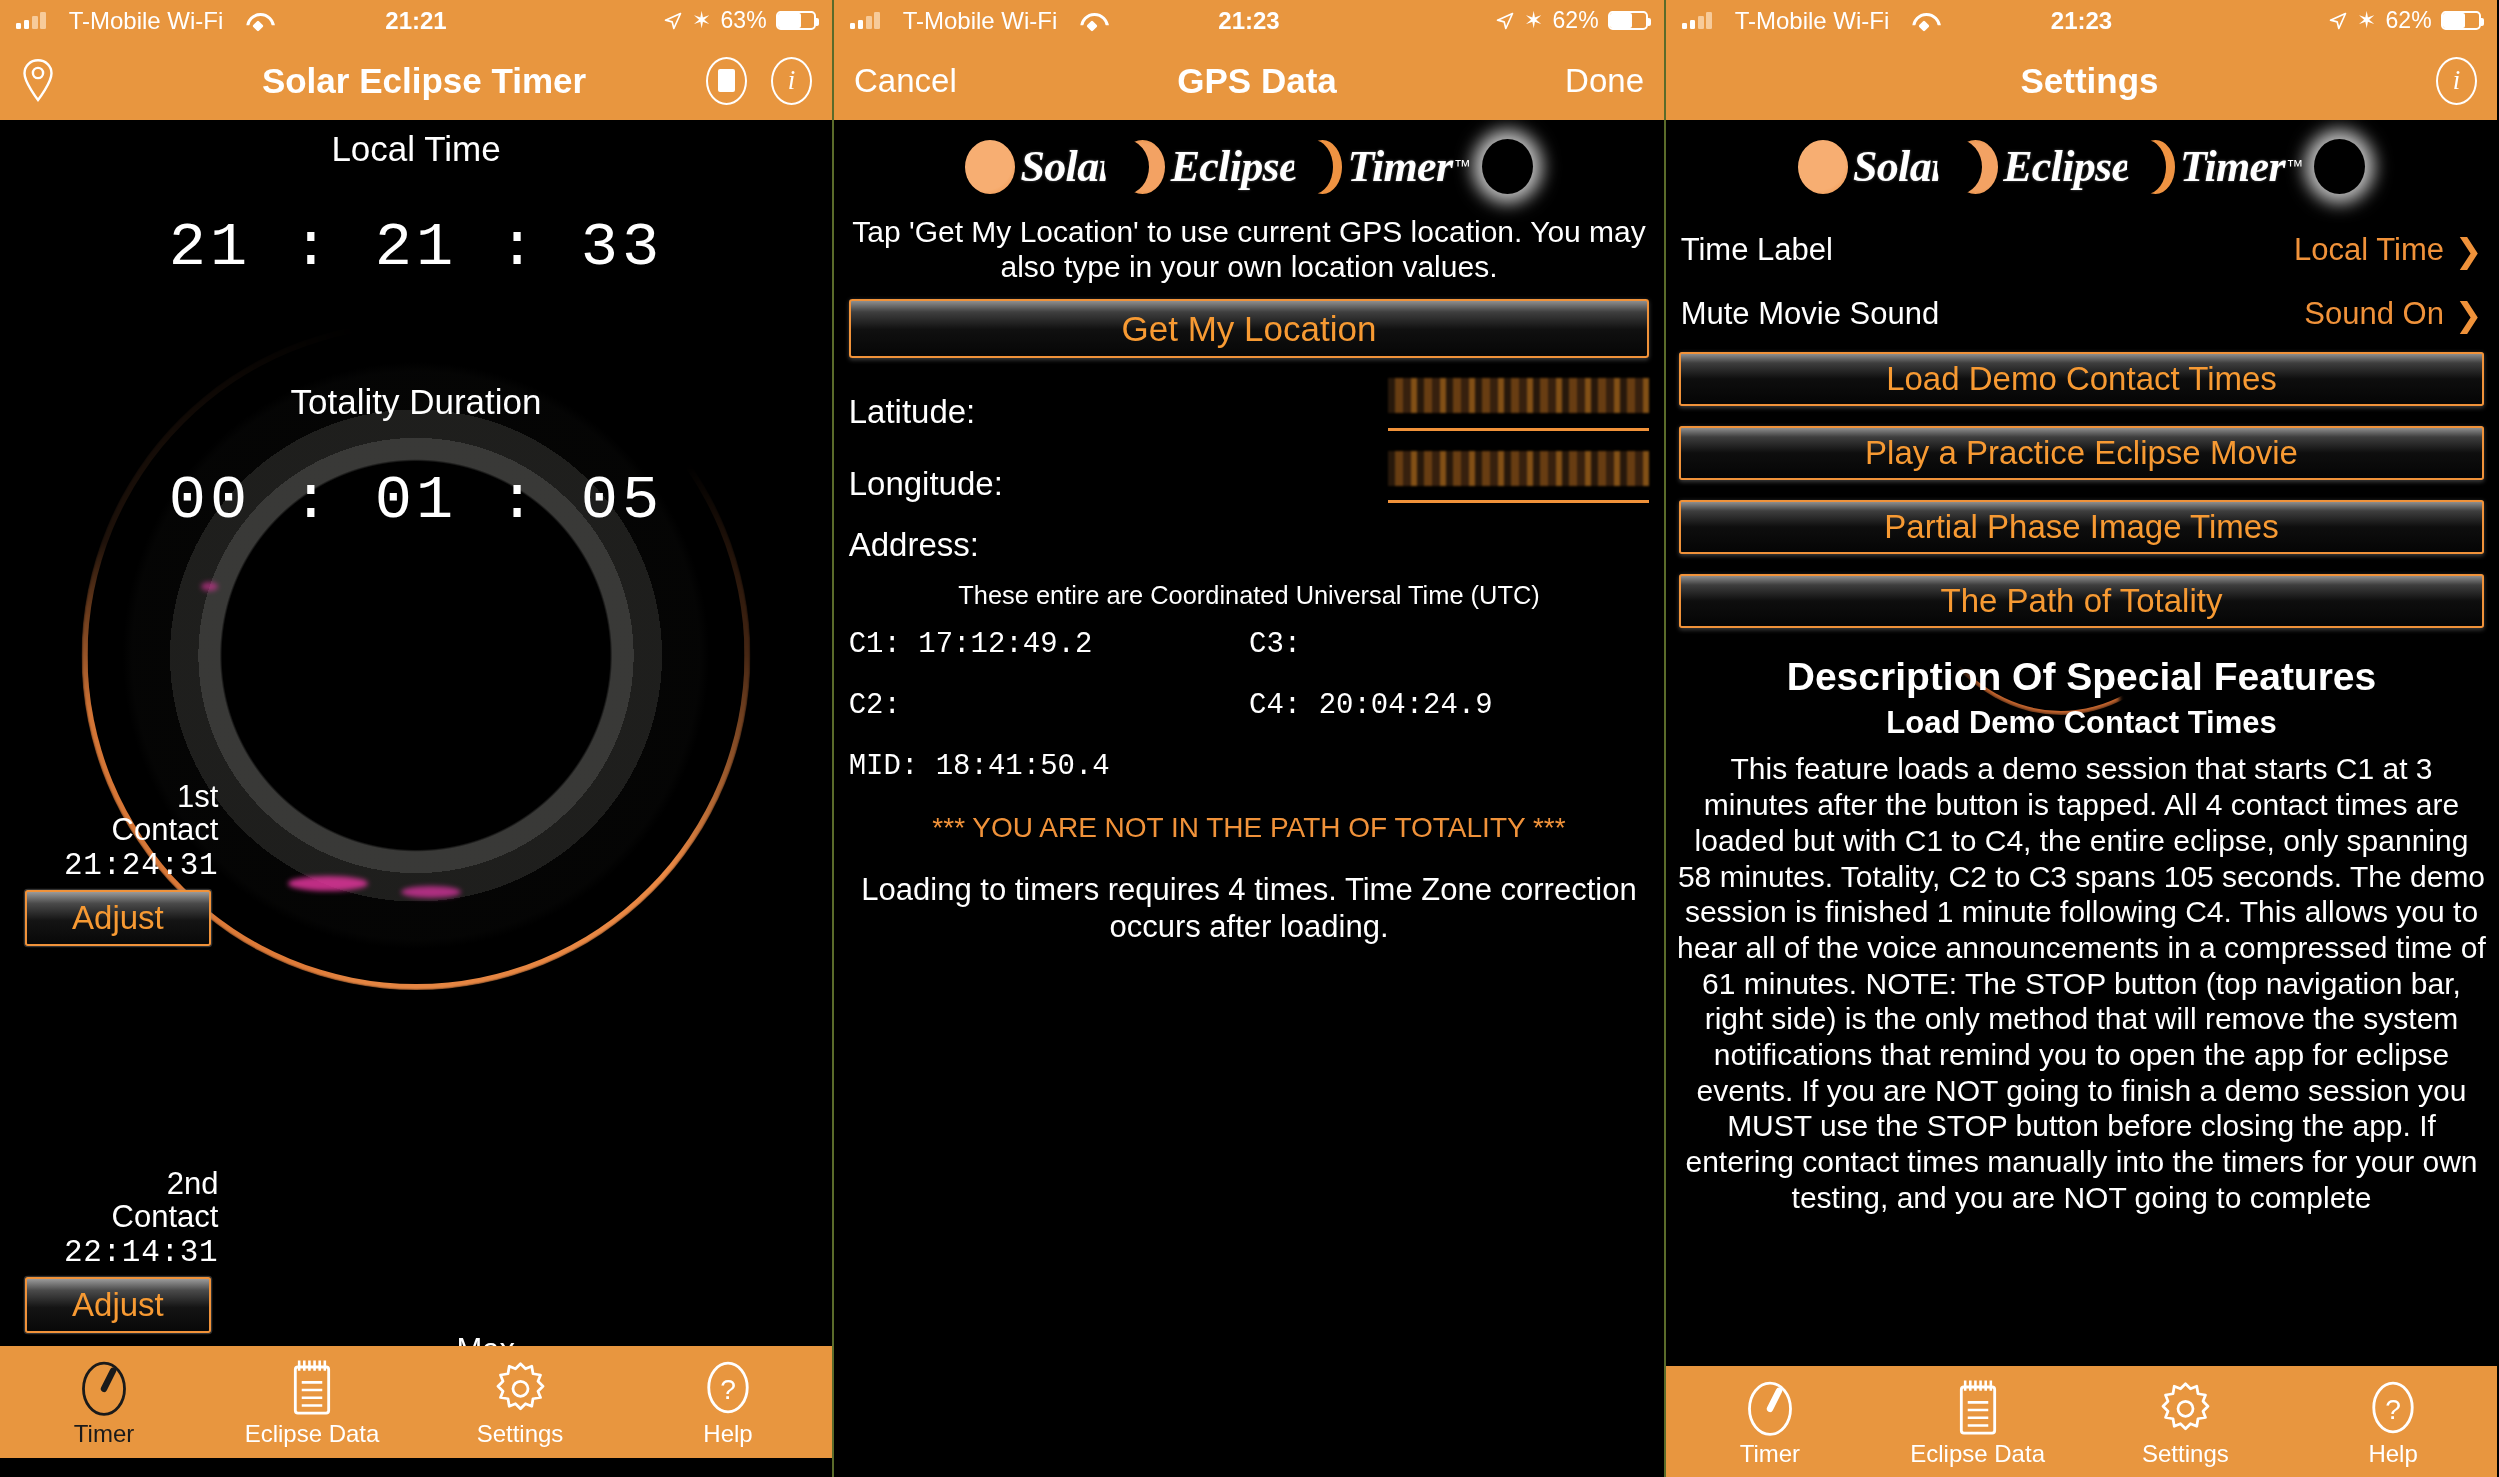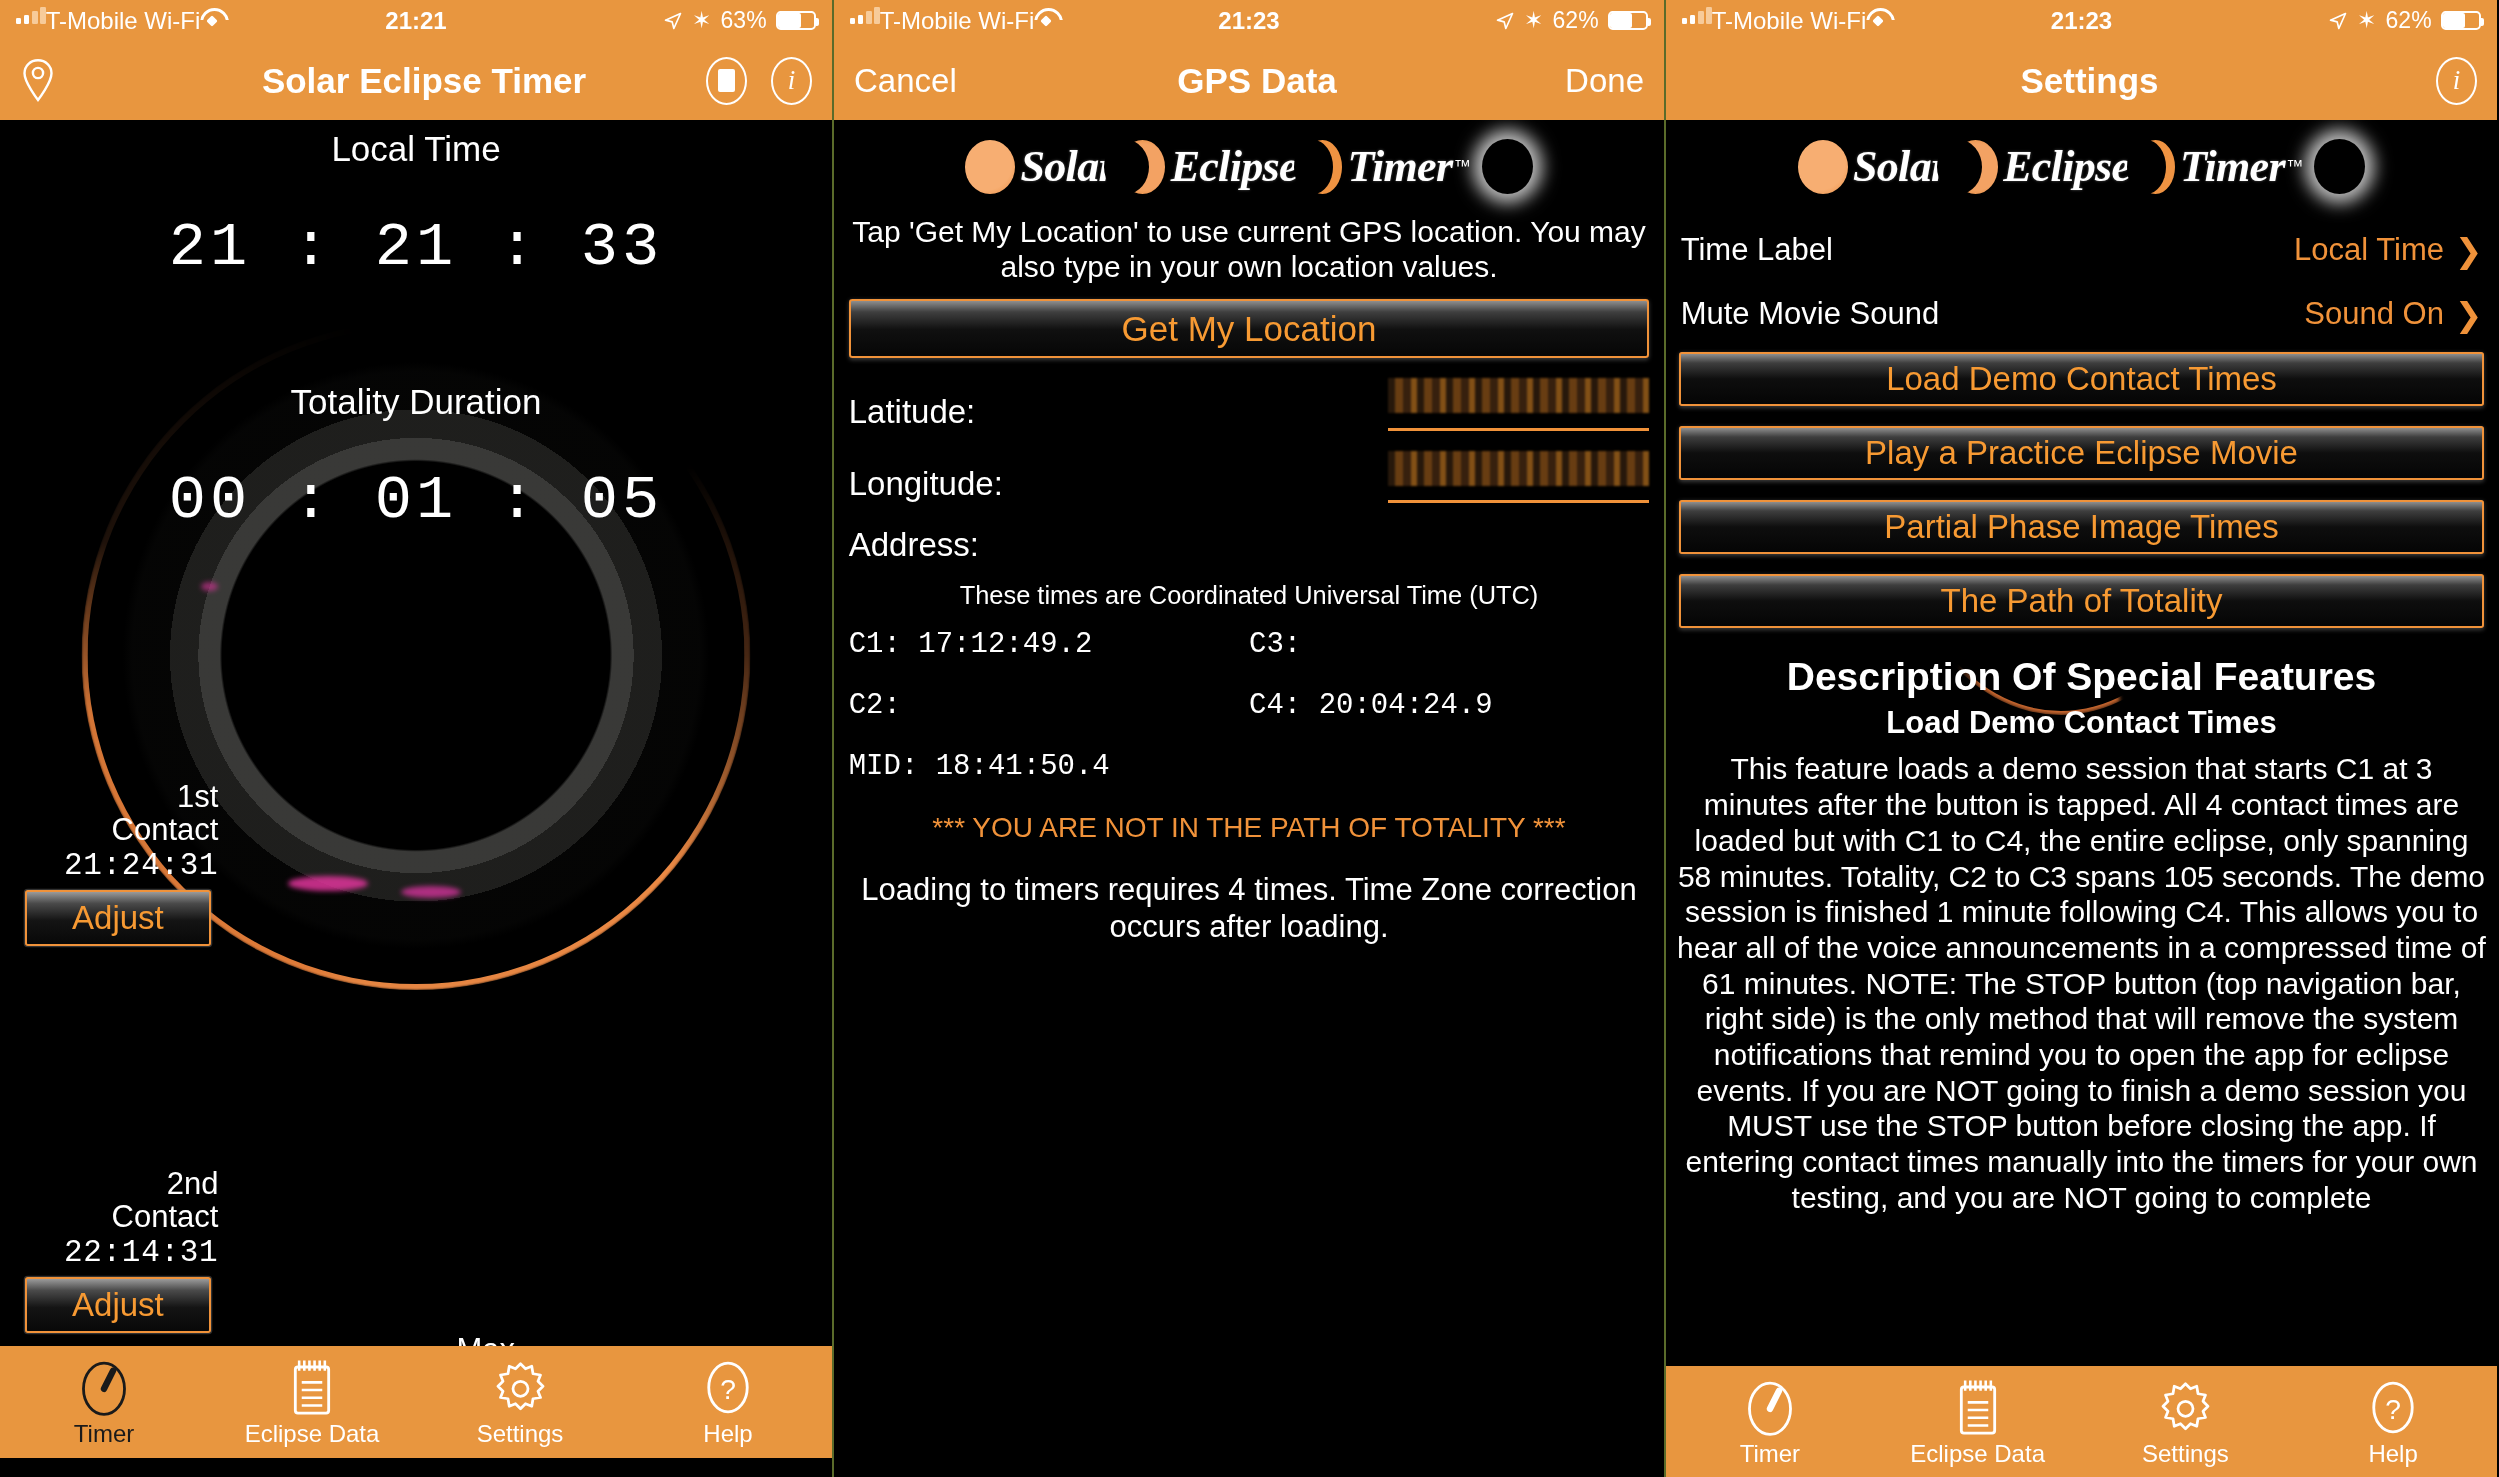"T-Mobile Wi-Fi" .sb-left { align-items: none -> center; gap: 0 -> 23px }
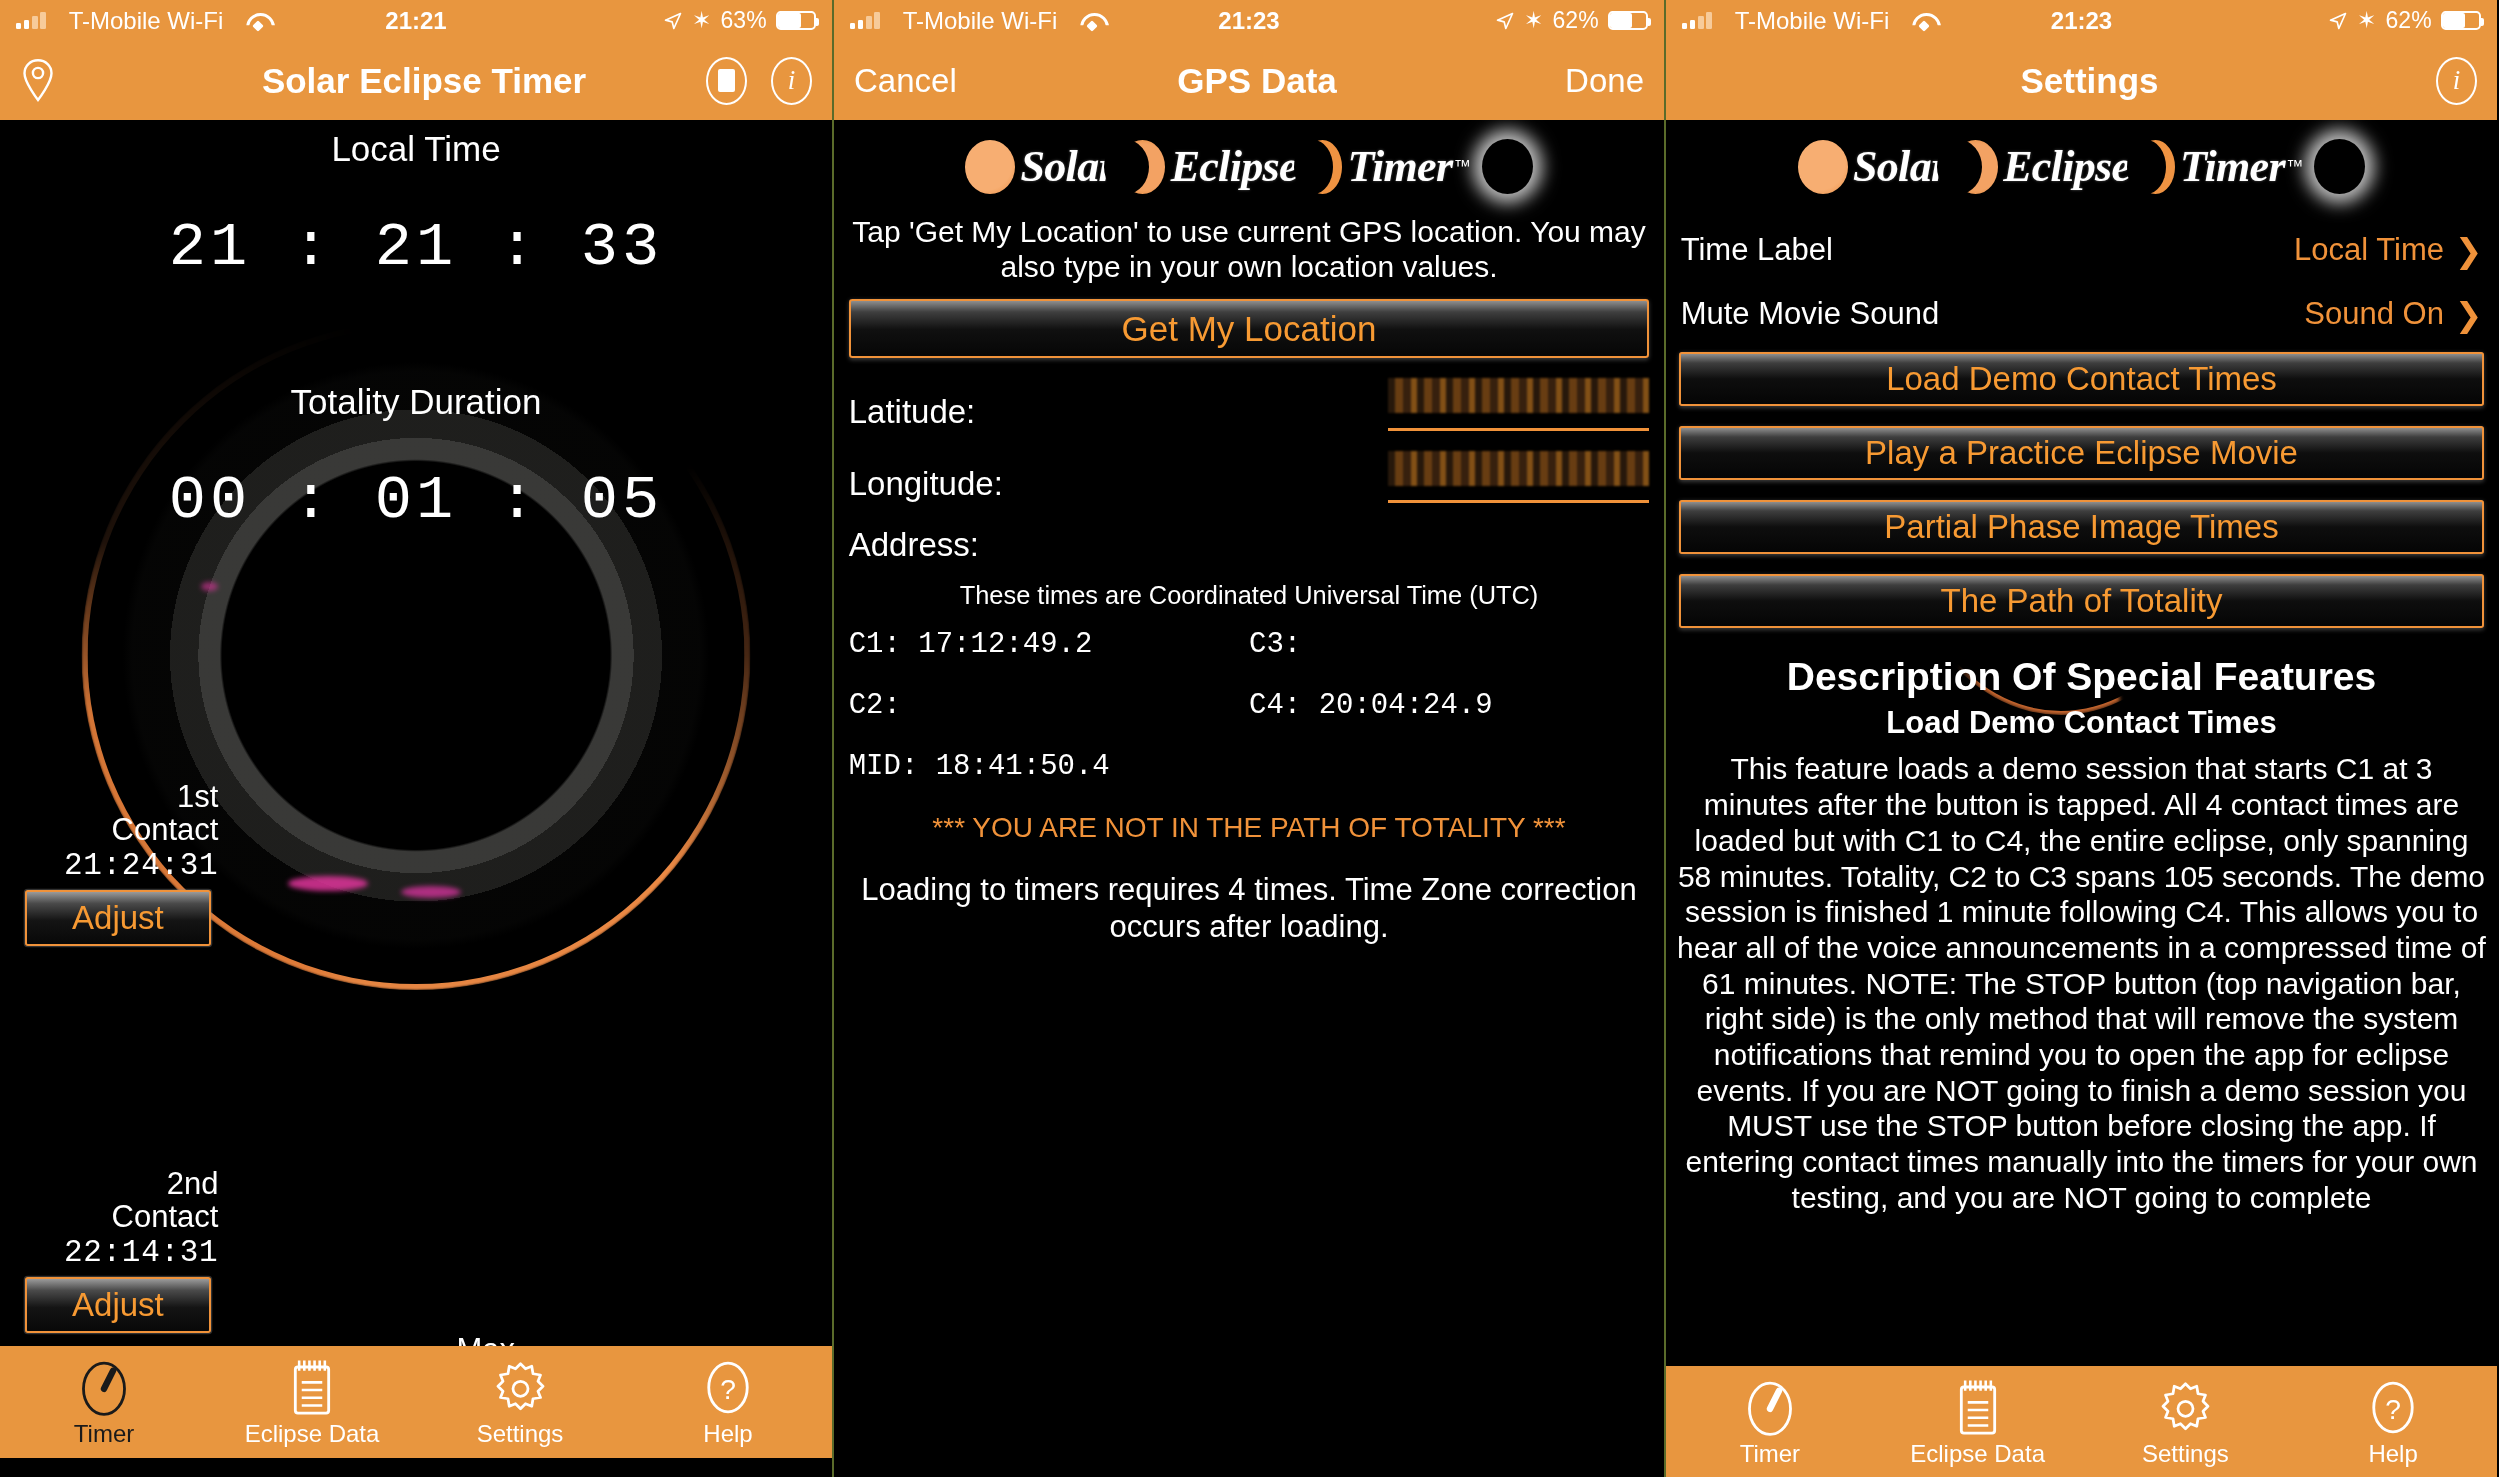"These times are Coordinated Universal" div.utc-note { text: times -> entire }
